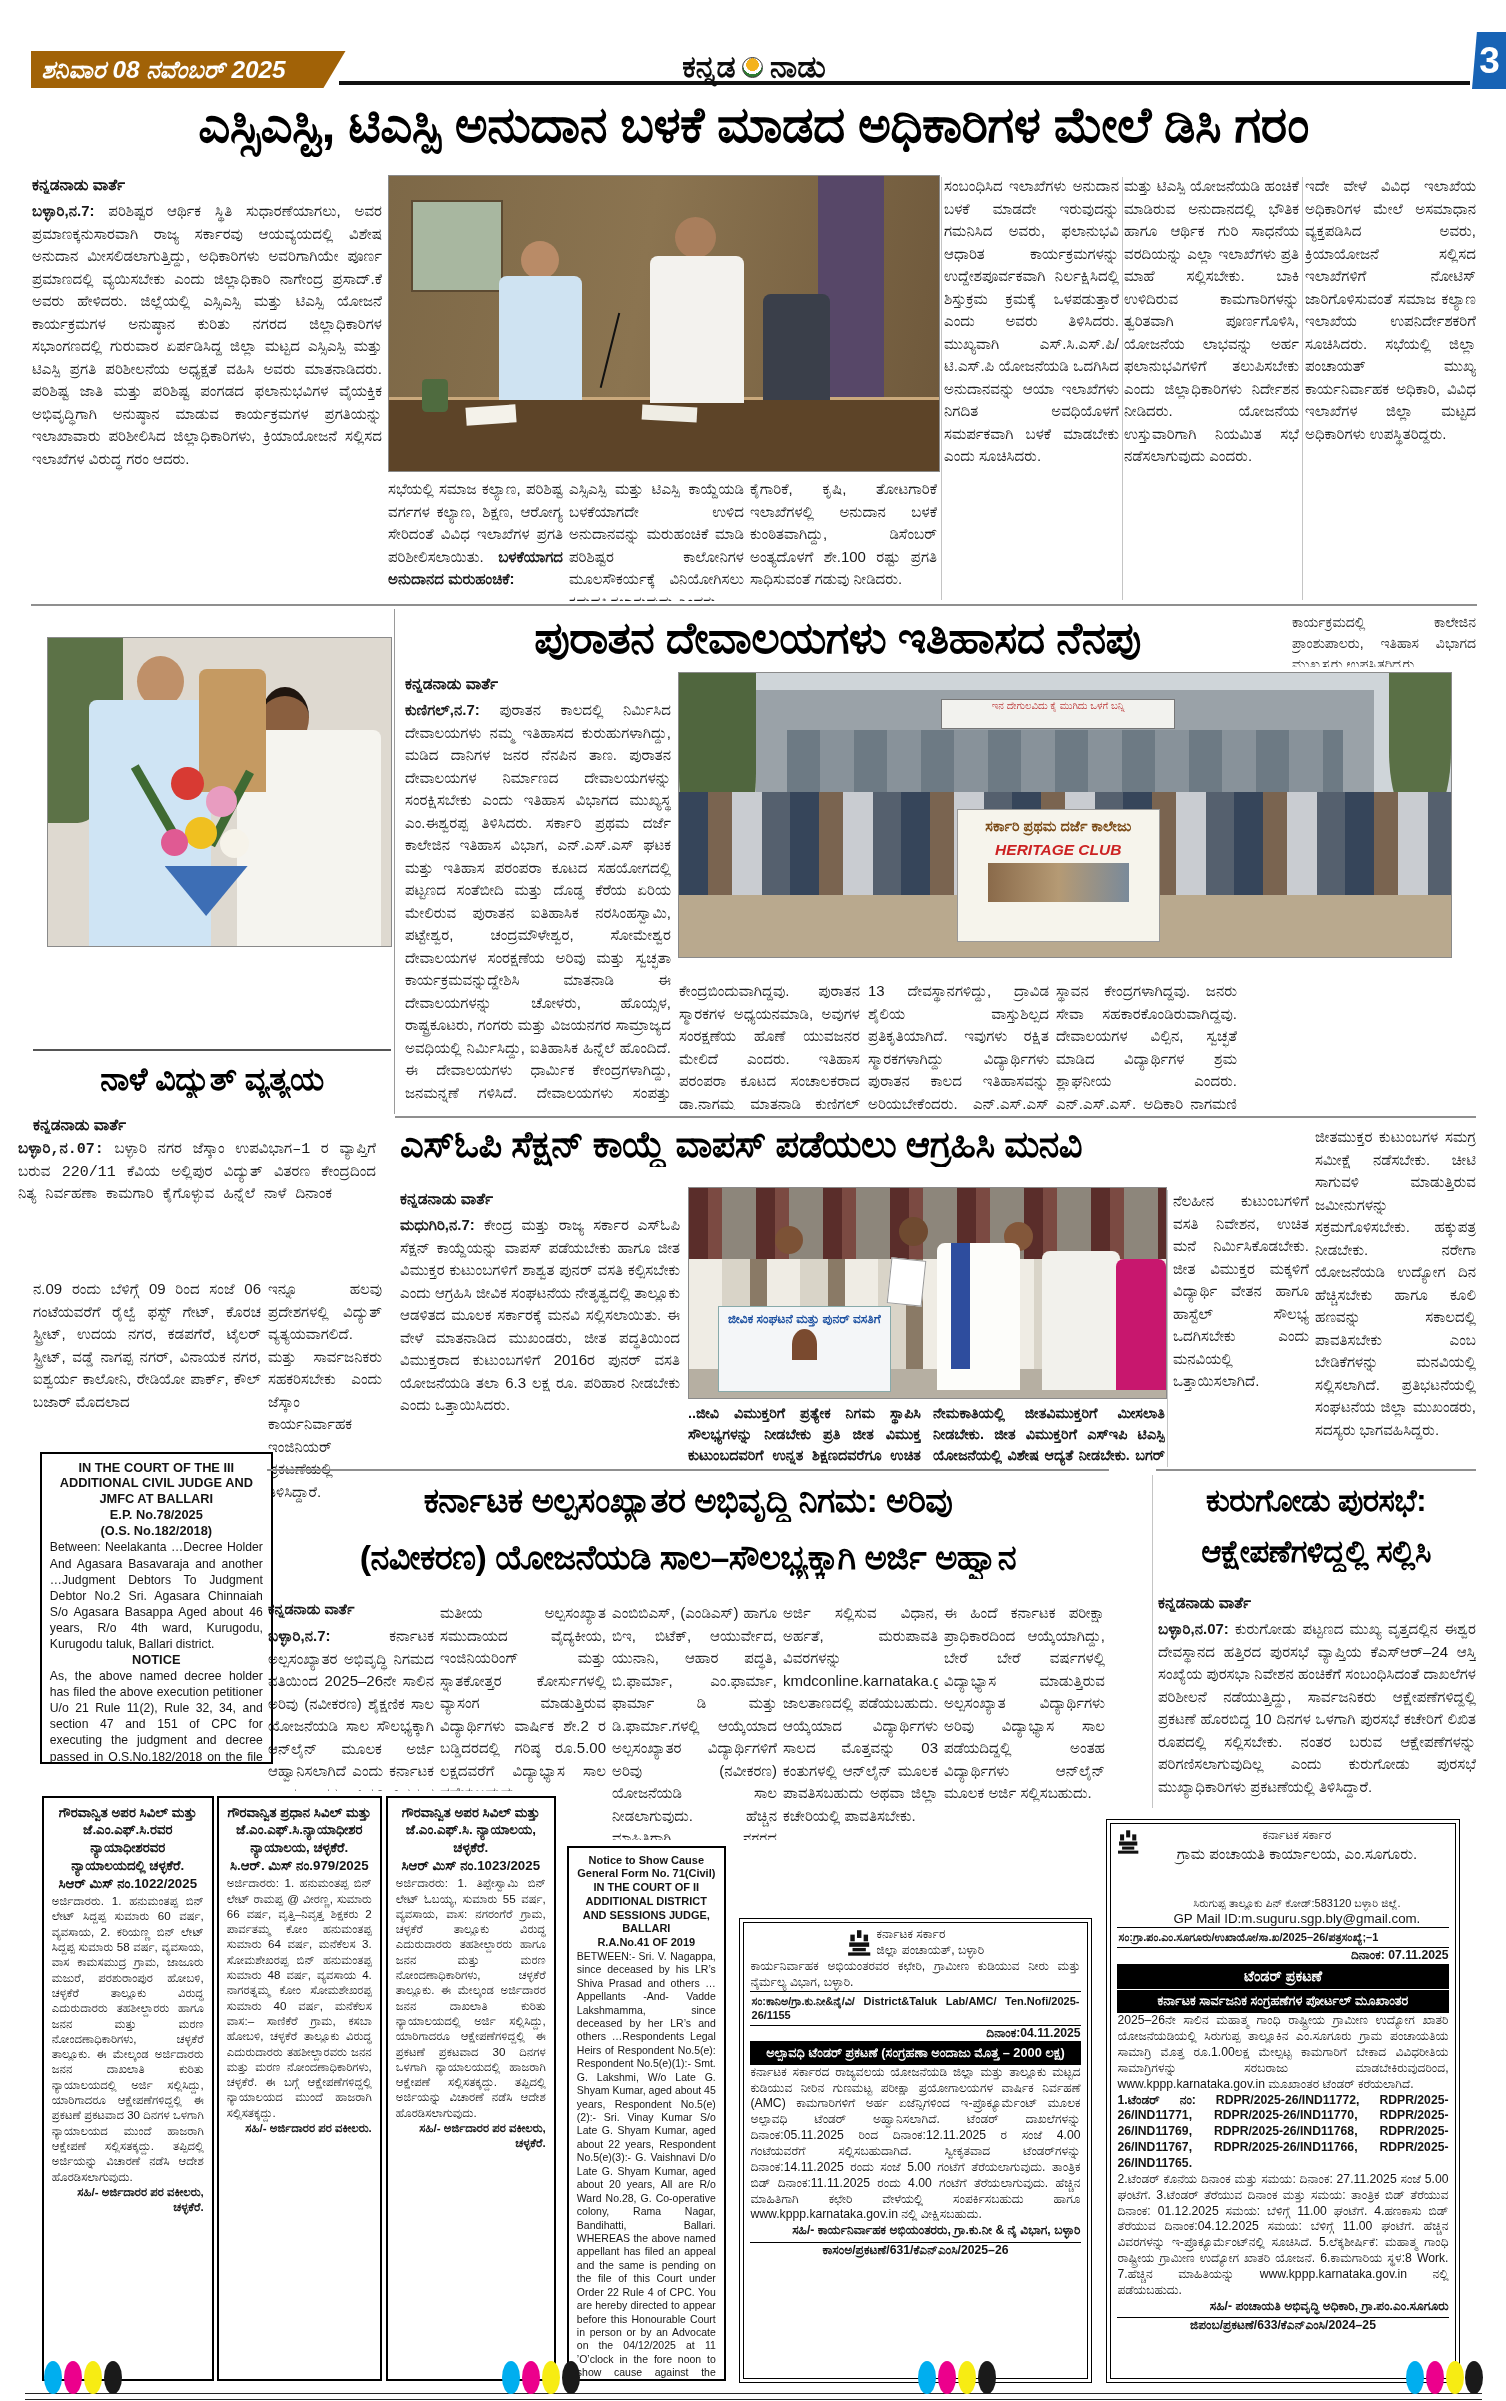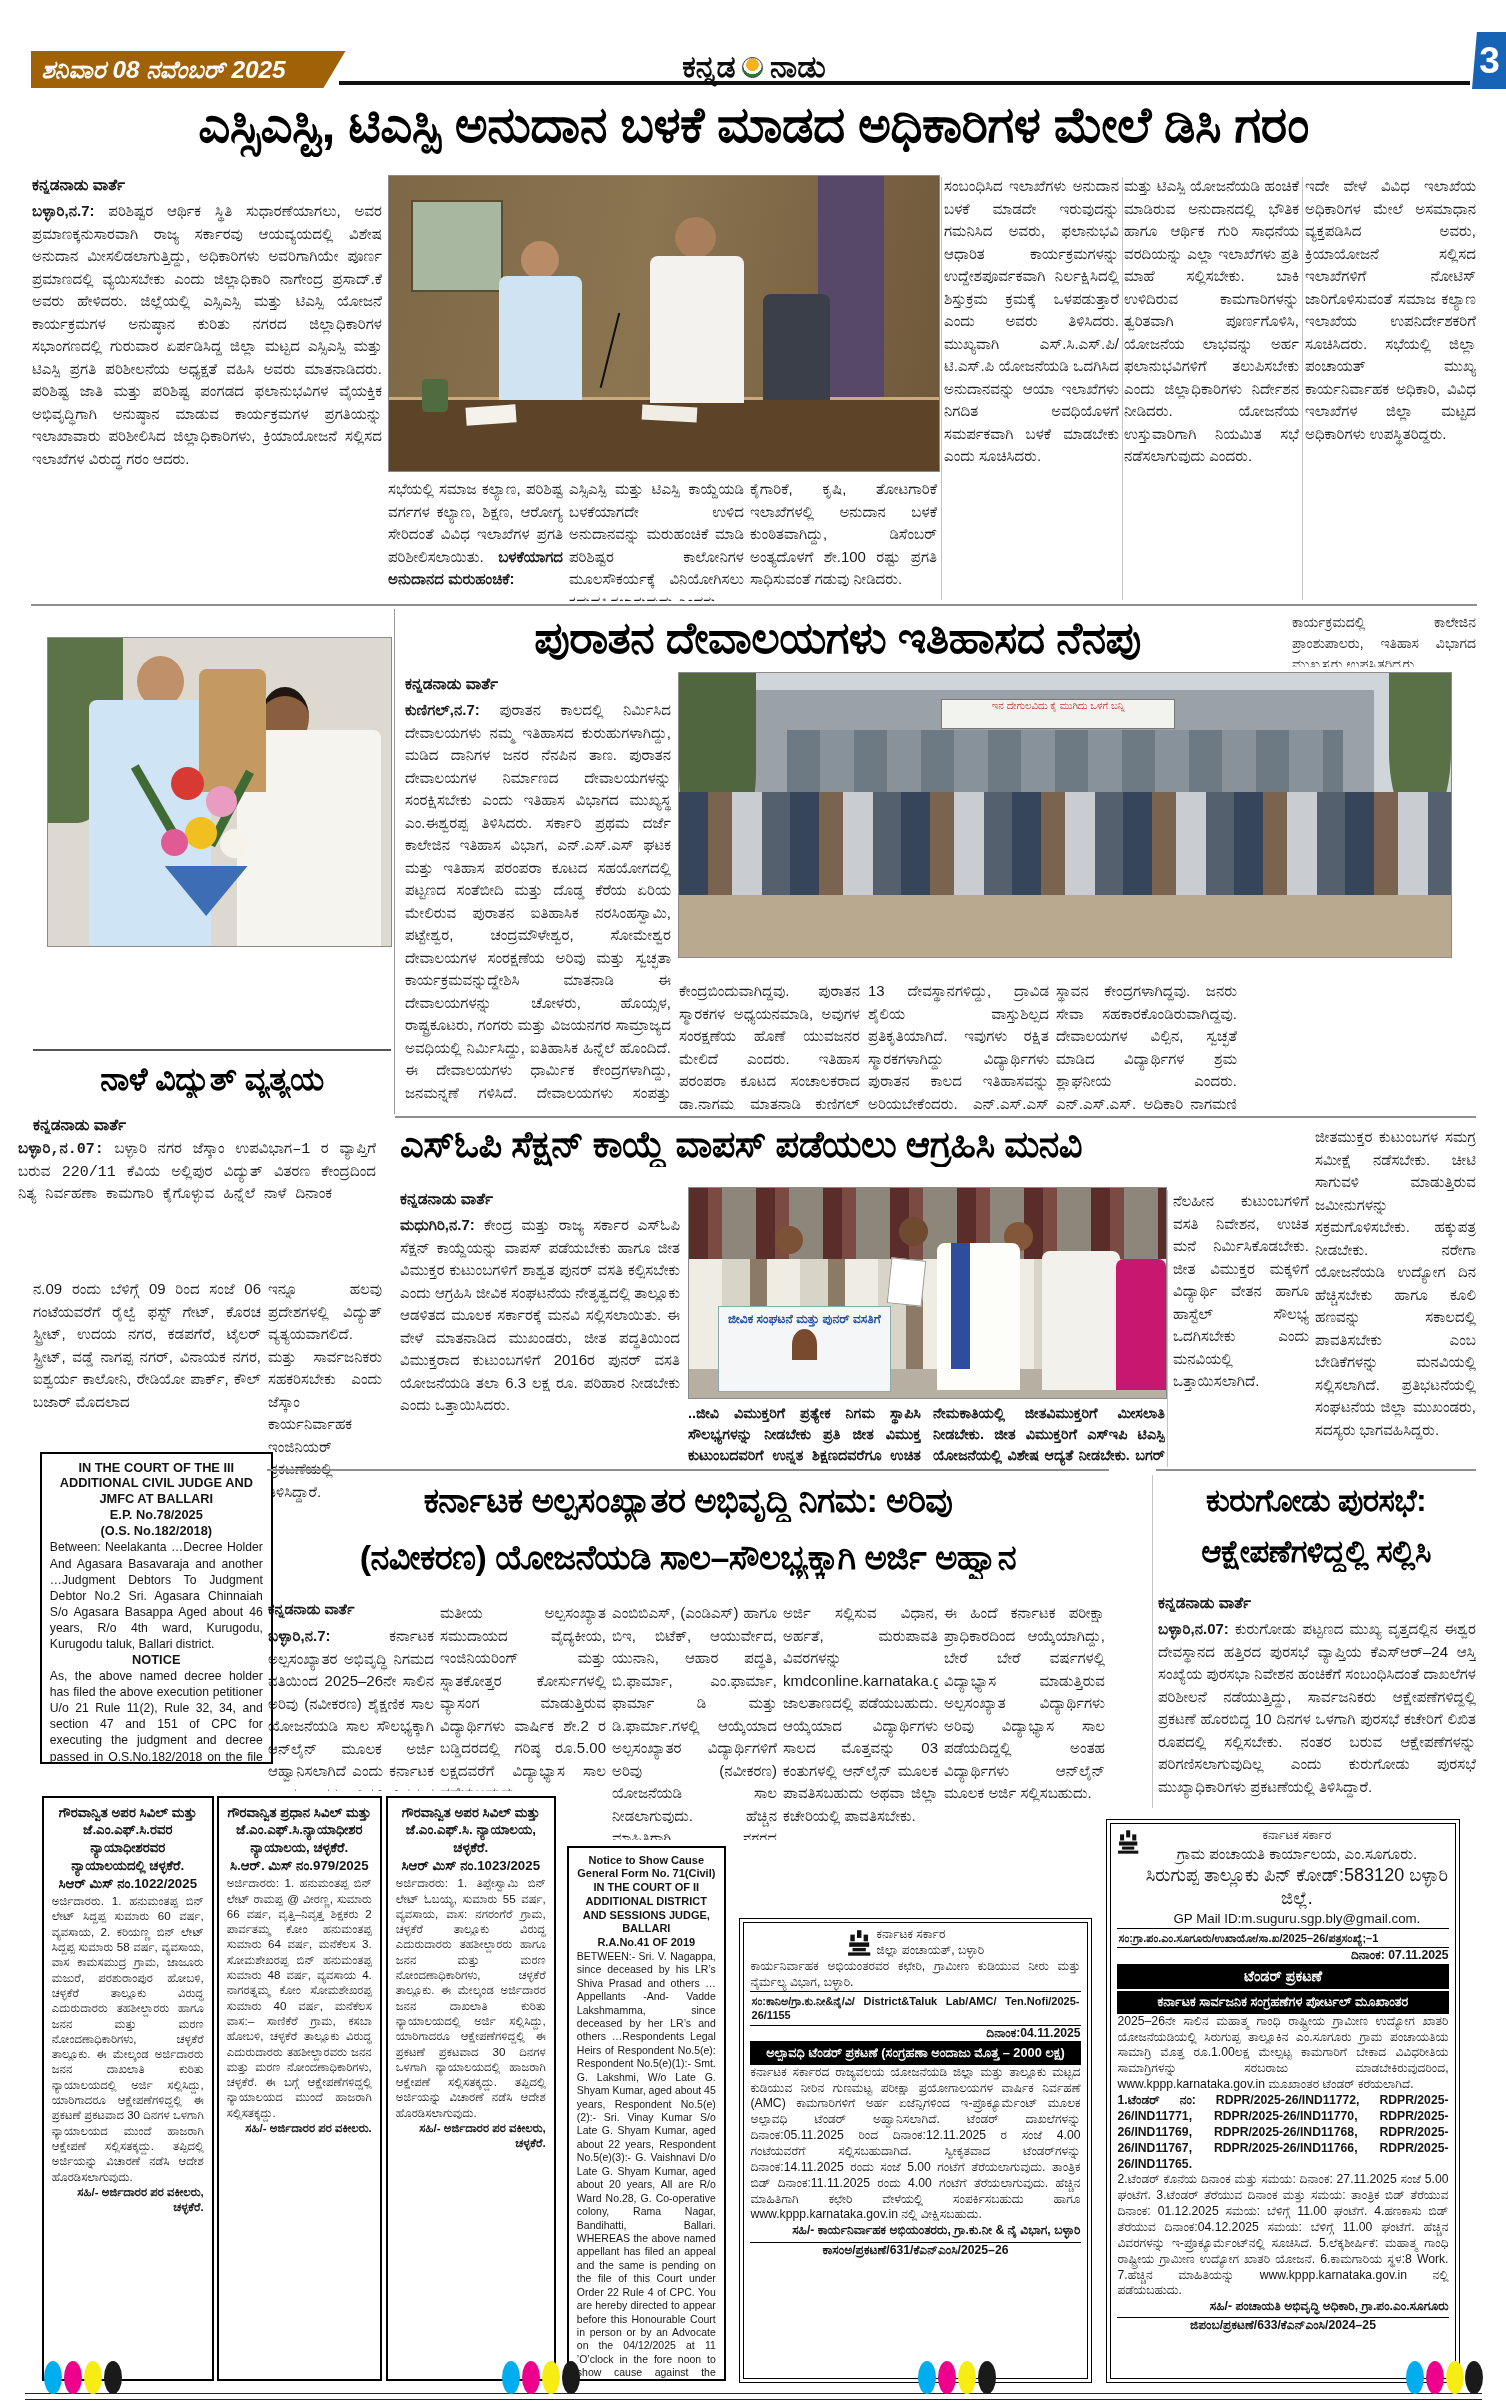"ಸರ್ಕಾರಿ ಪ್ರಥಮ ದರ್ಜೆ ಕಾಲೇಜು" div.ph-el { html: none -> <div> <div>ಸರ್ಕಾರಿ ಪ್ರಥಮ ದರ್ಜೆ ಕಾಲೇಜು</div> <div>HERITAGE CLUB</div> <div></div> </div> }
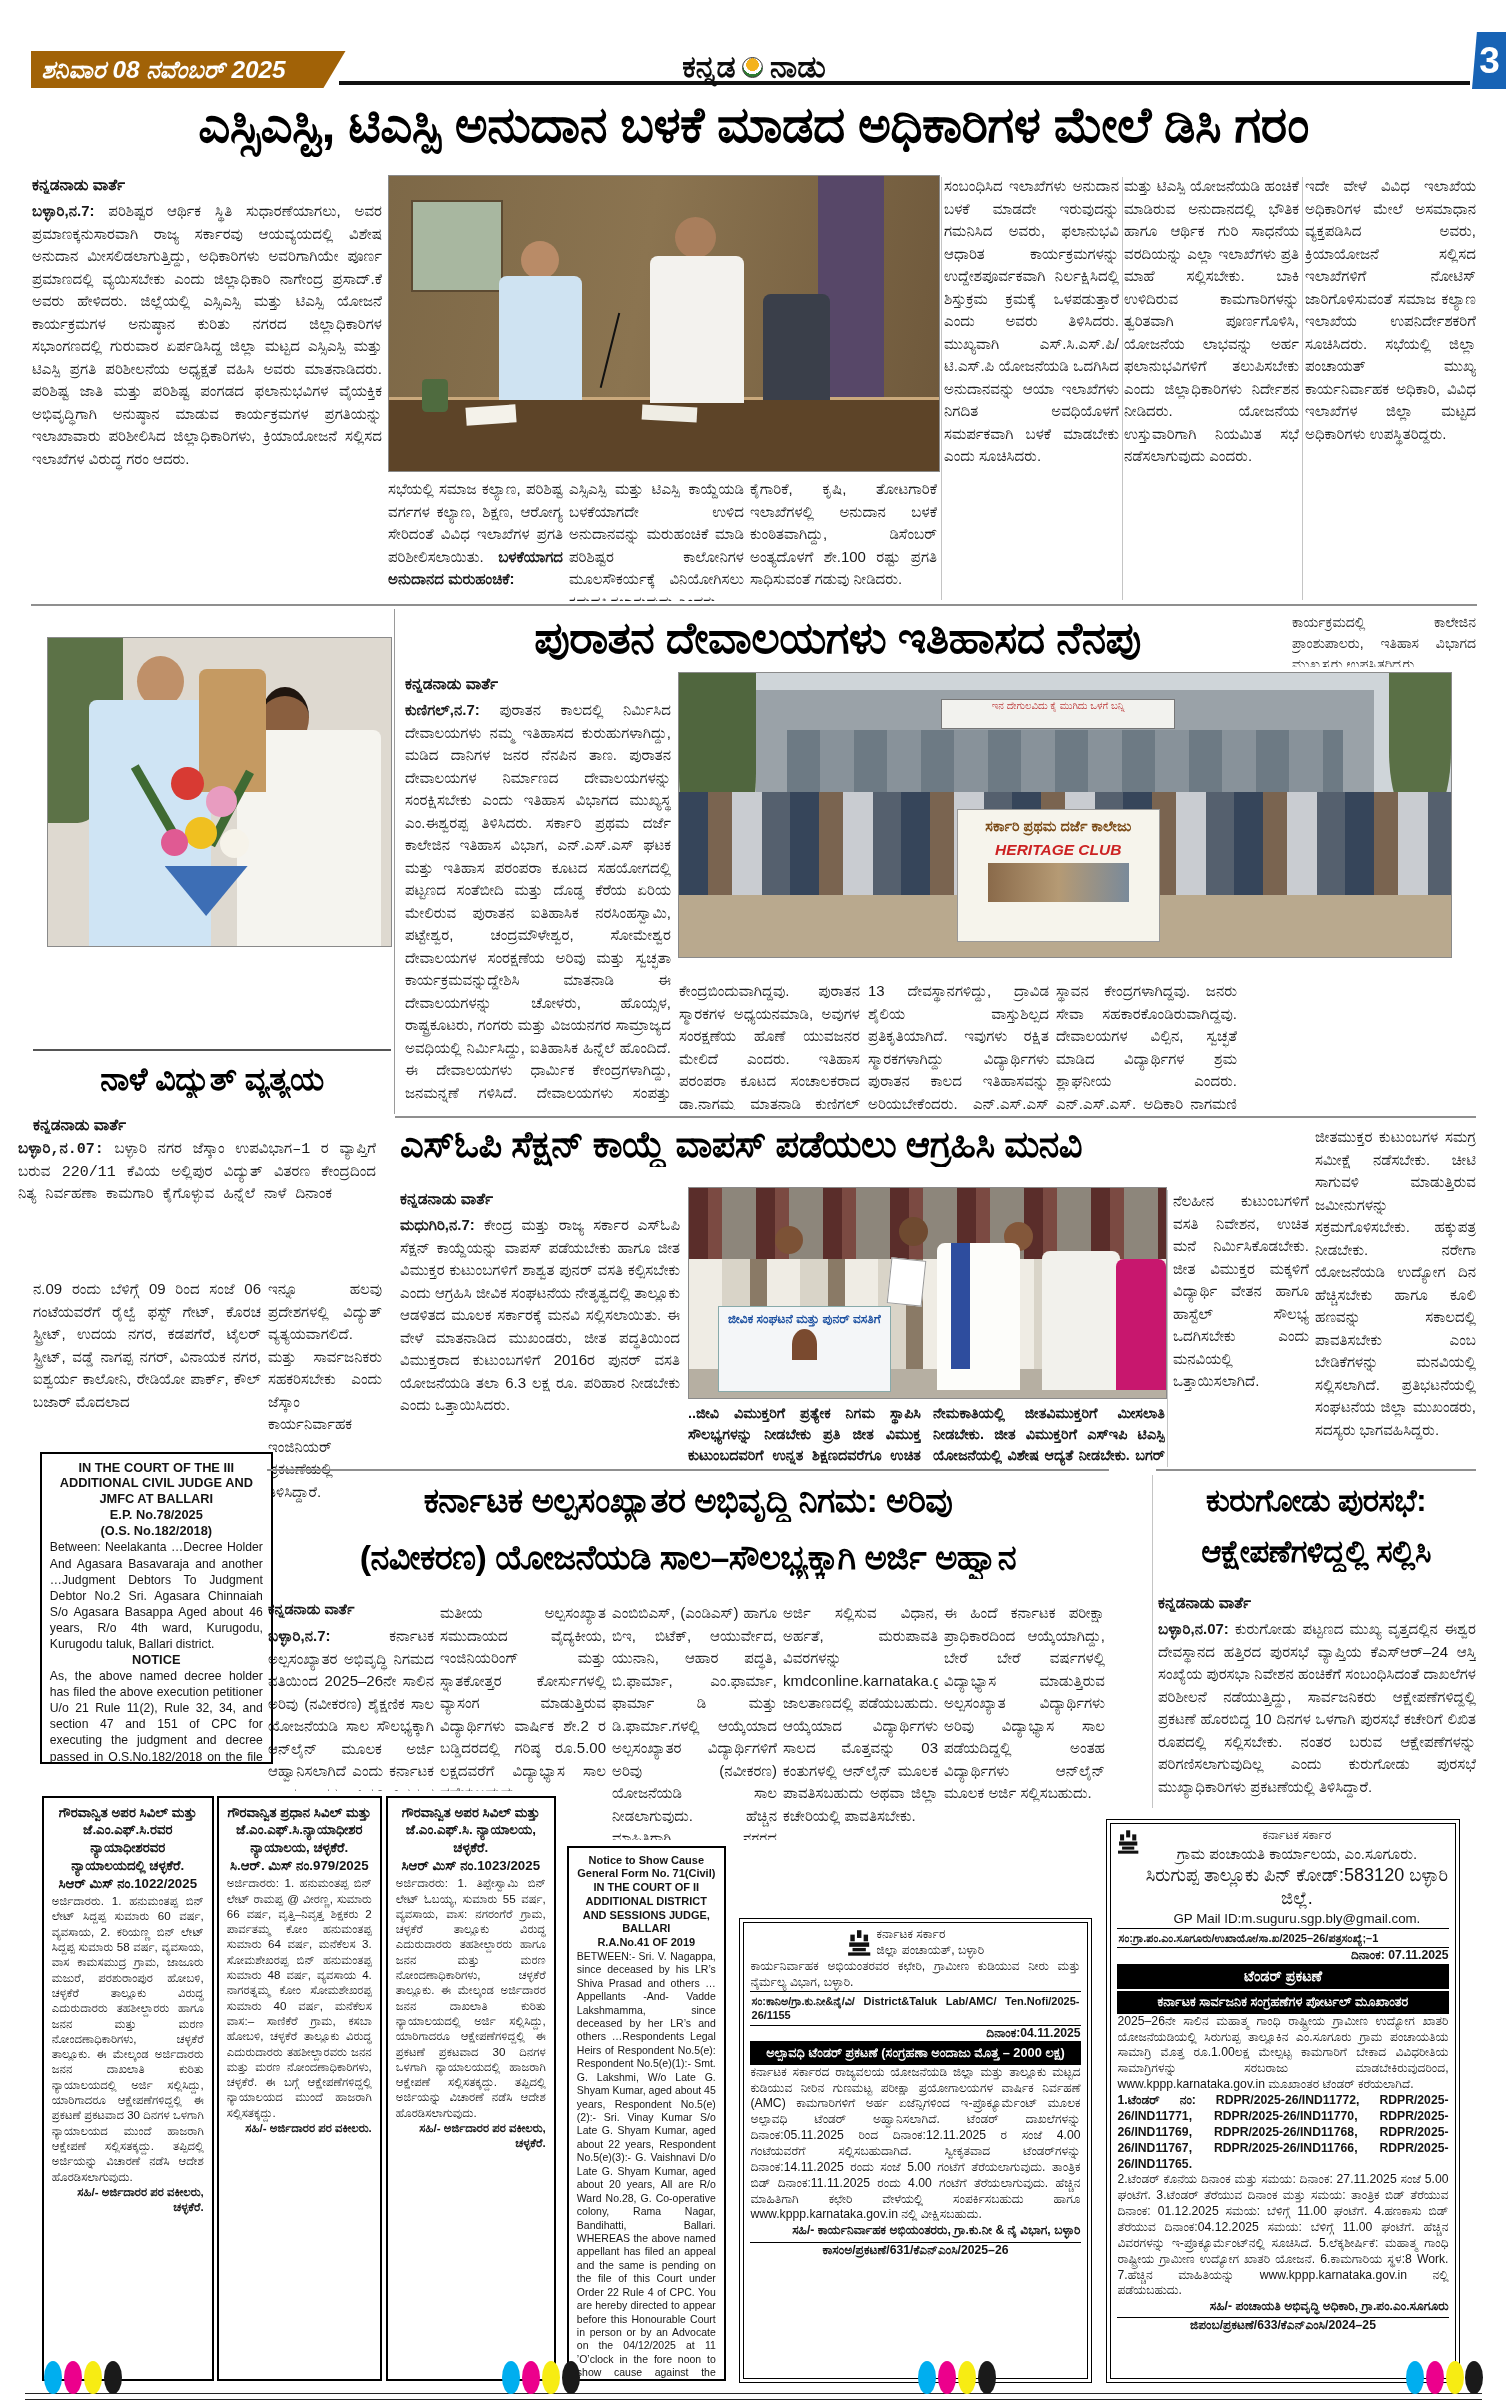"ಸಿರುಗುಪ್ಪ ತಾಲ್ಲೂಕು ಪಿನ್ ಕೋಡ್:583120" div.kt { font-size: 18px -> 11px; margin-top: none -> 32px }
